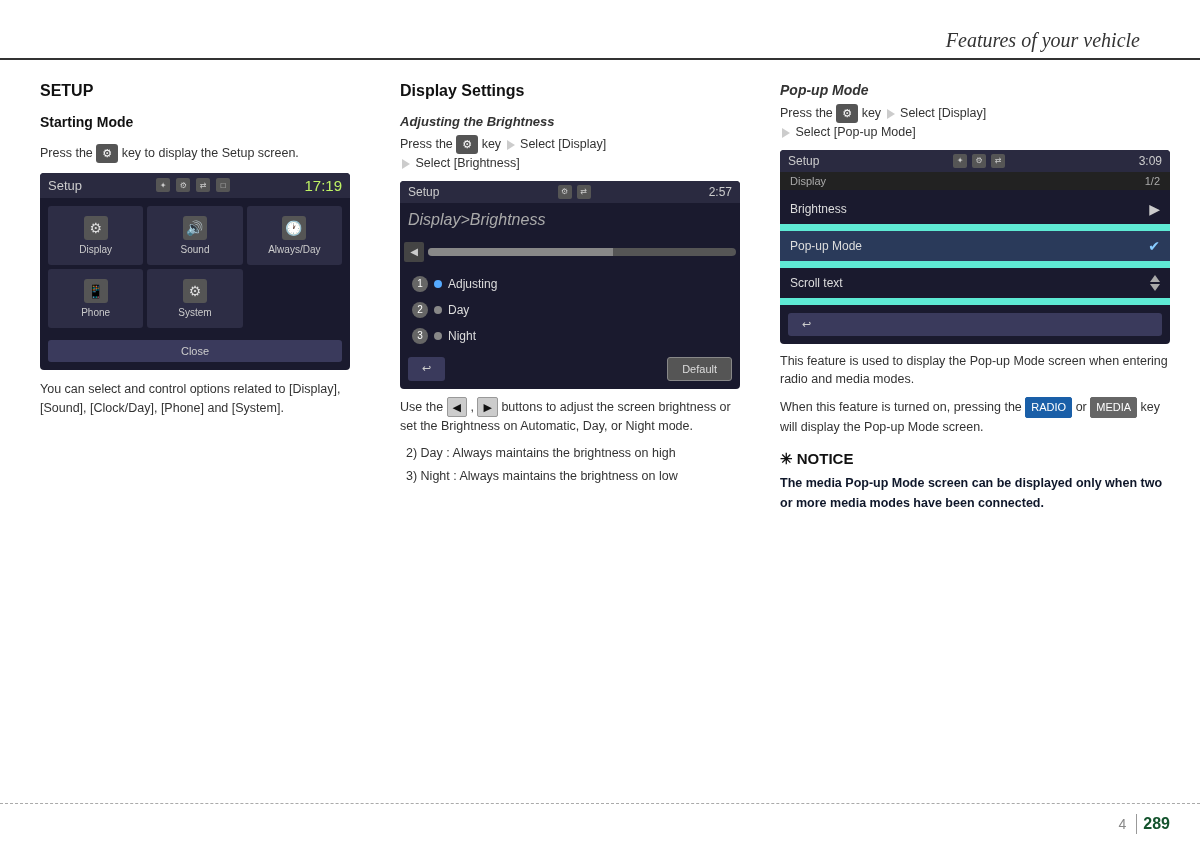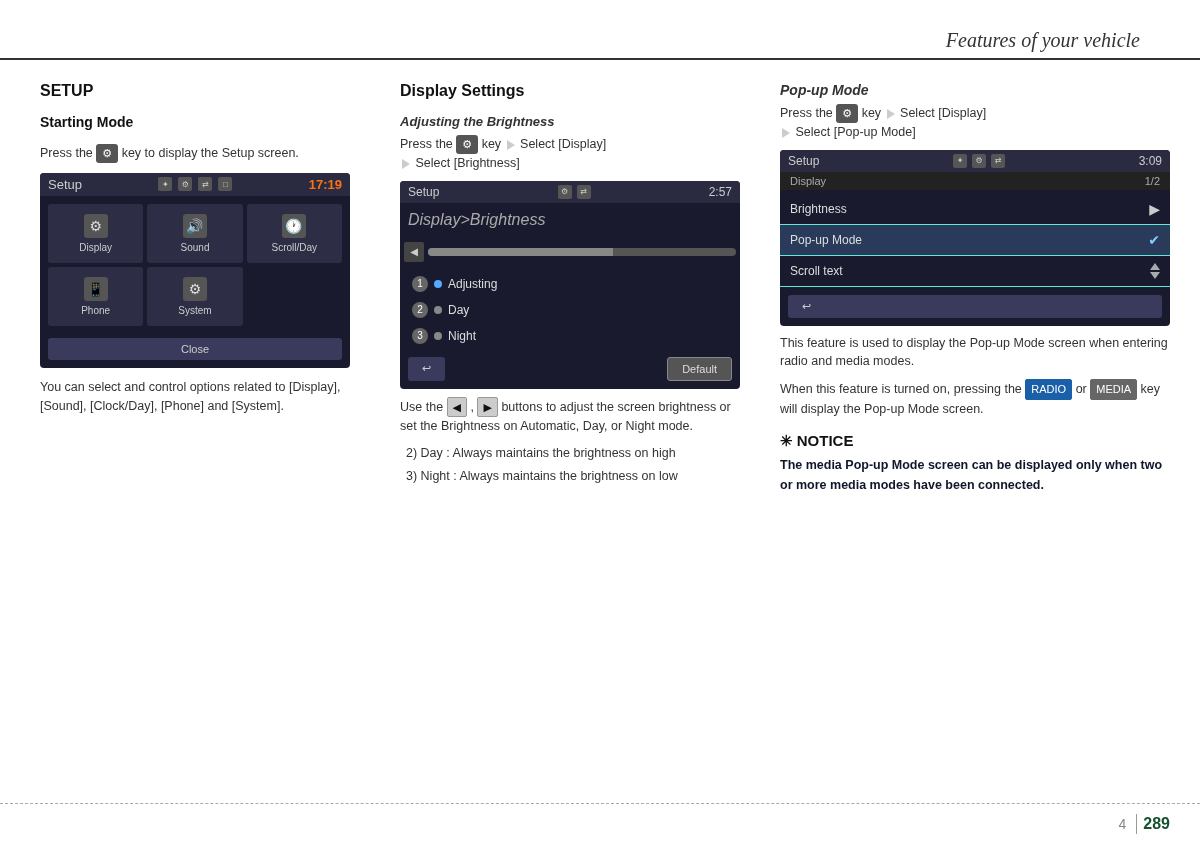"17:19" .screen-header-time { color: #f97316 -> #bef264; font-size: 13px -> 15px; font-weight: bold -> normal }
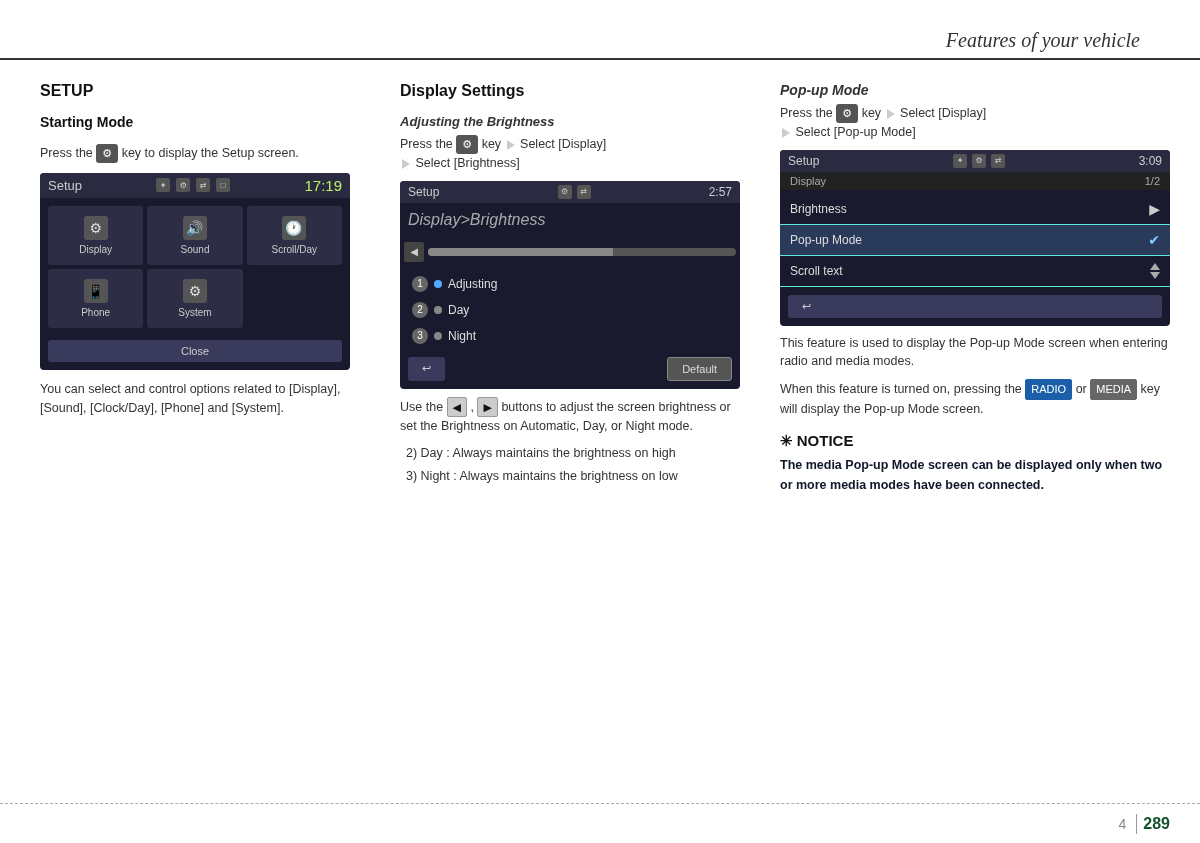"Brightness" .display-menu-row { border-bottom: 1px solid #5eead4 -> 7px solid #5eead4 }
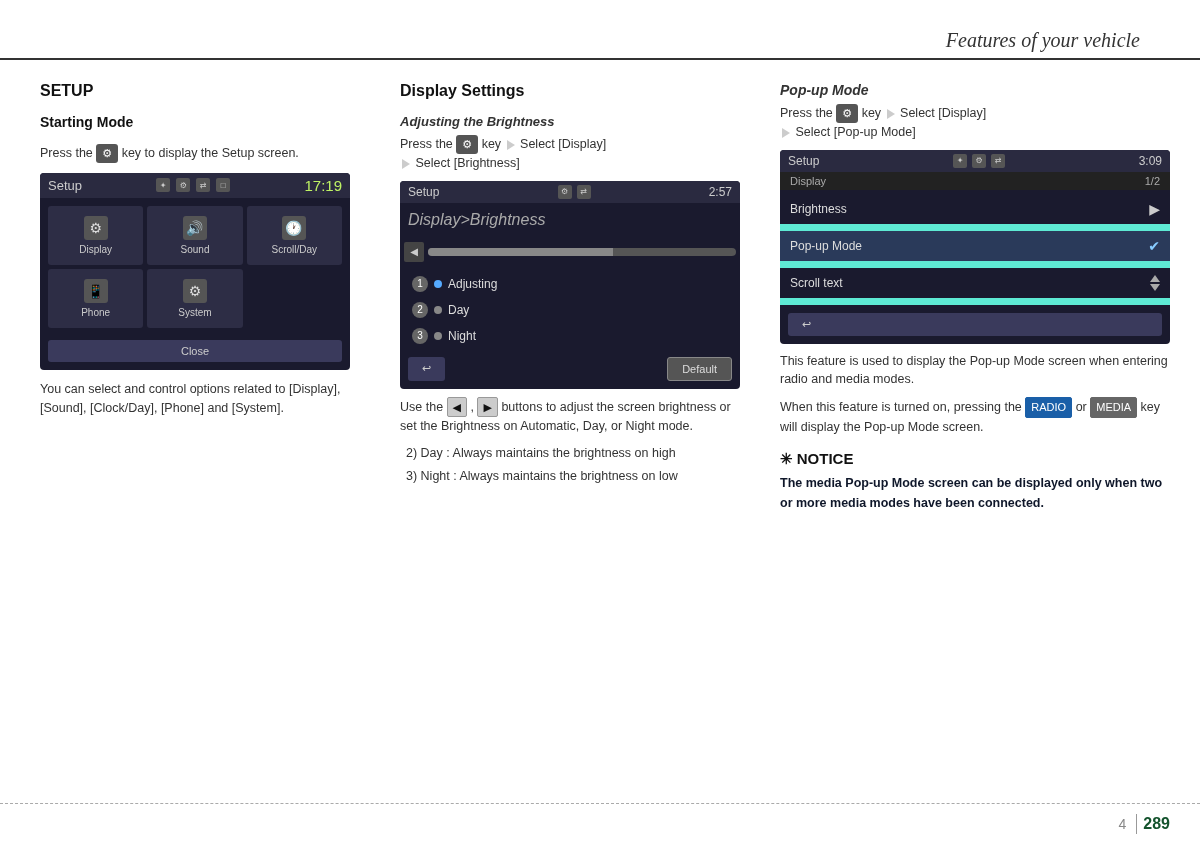"Scroll/Day" span.setup-menu-item-label { text: Scroll/Day -> Always/Day }
